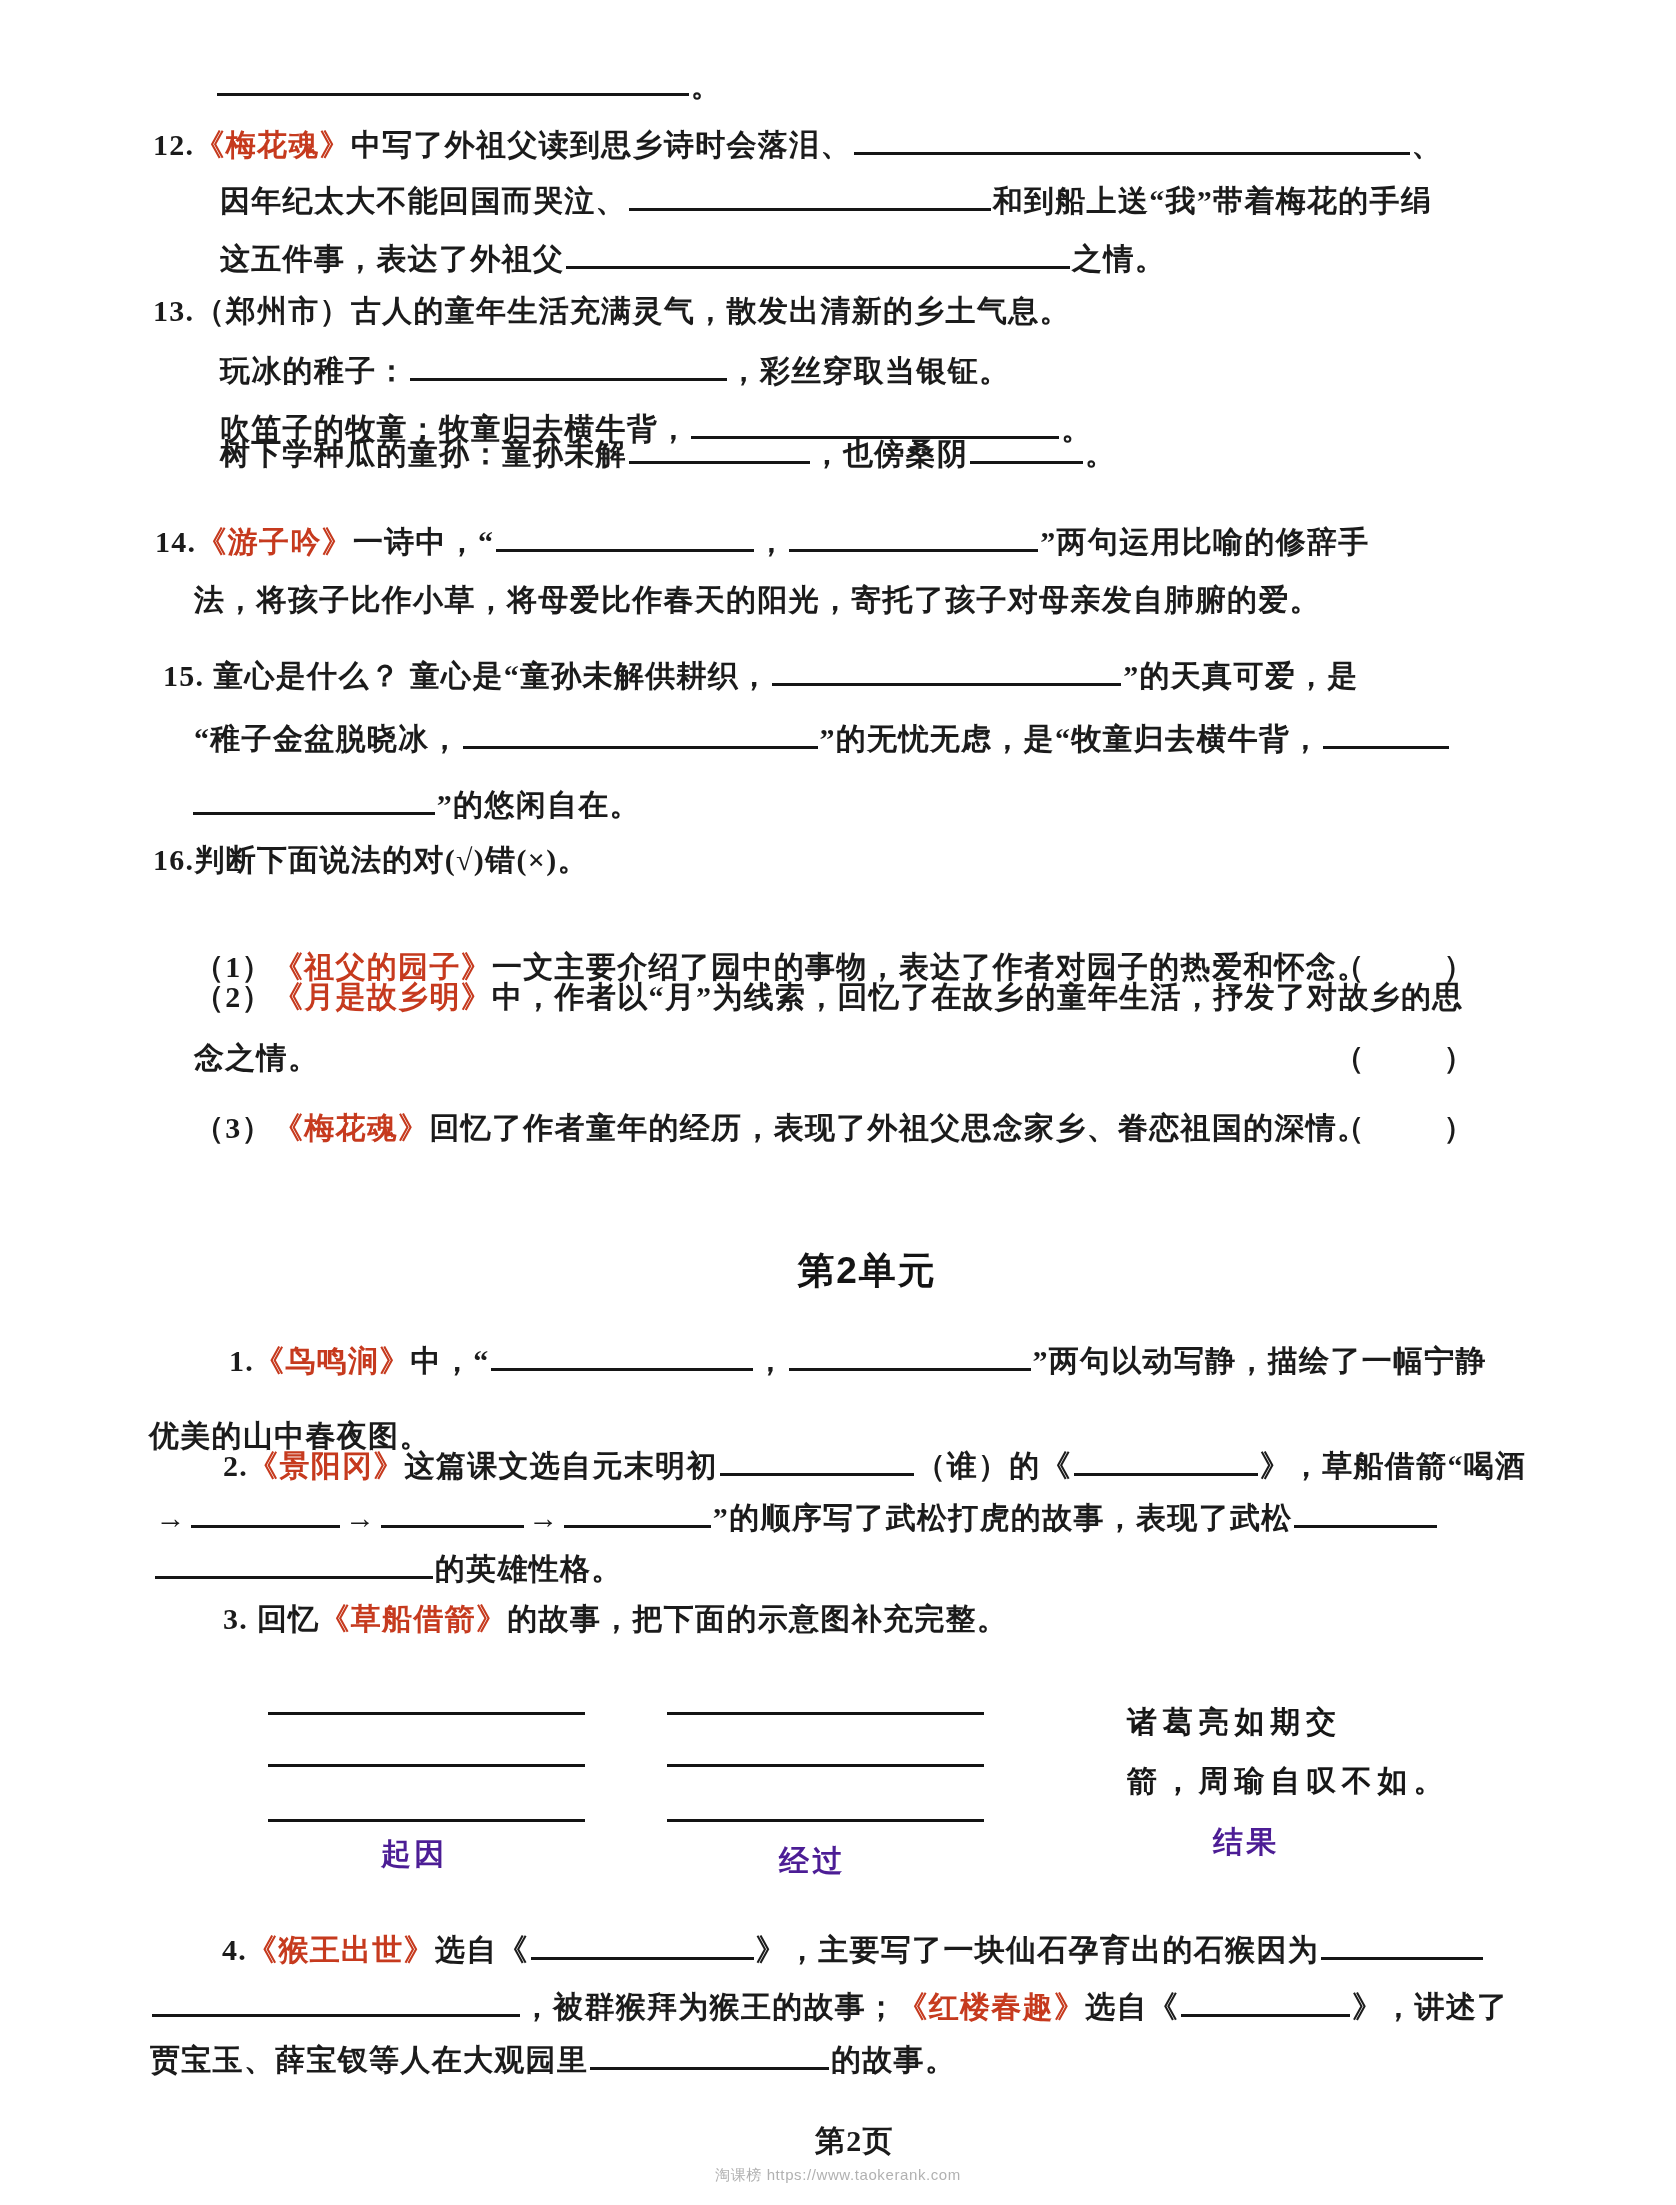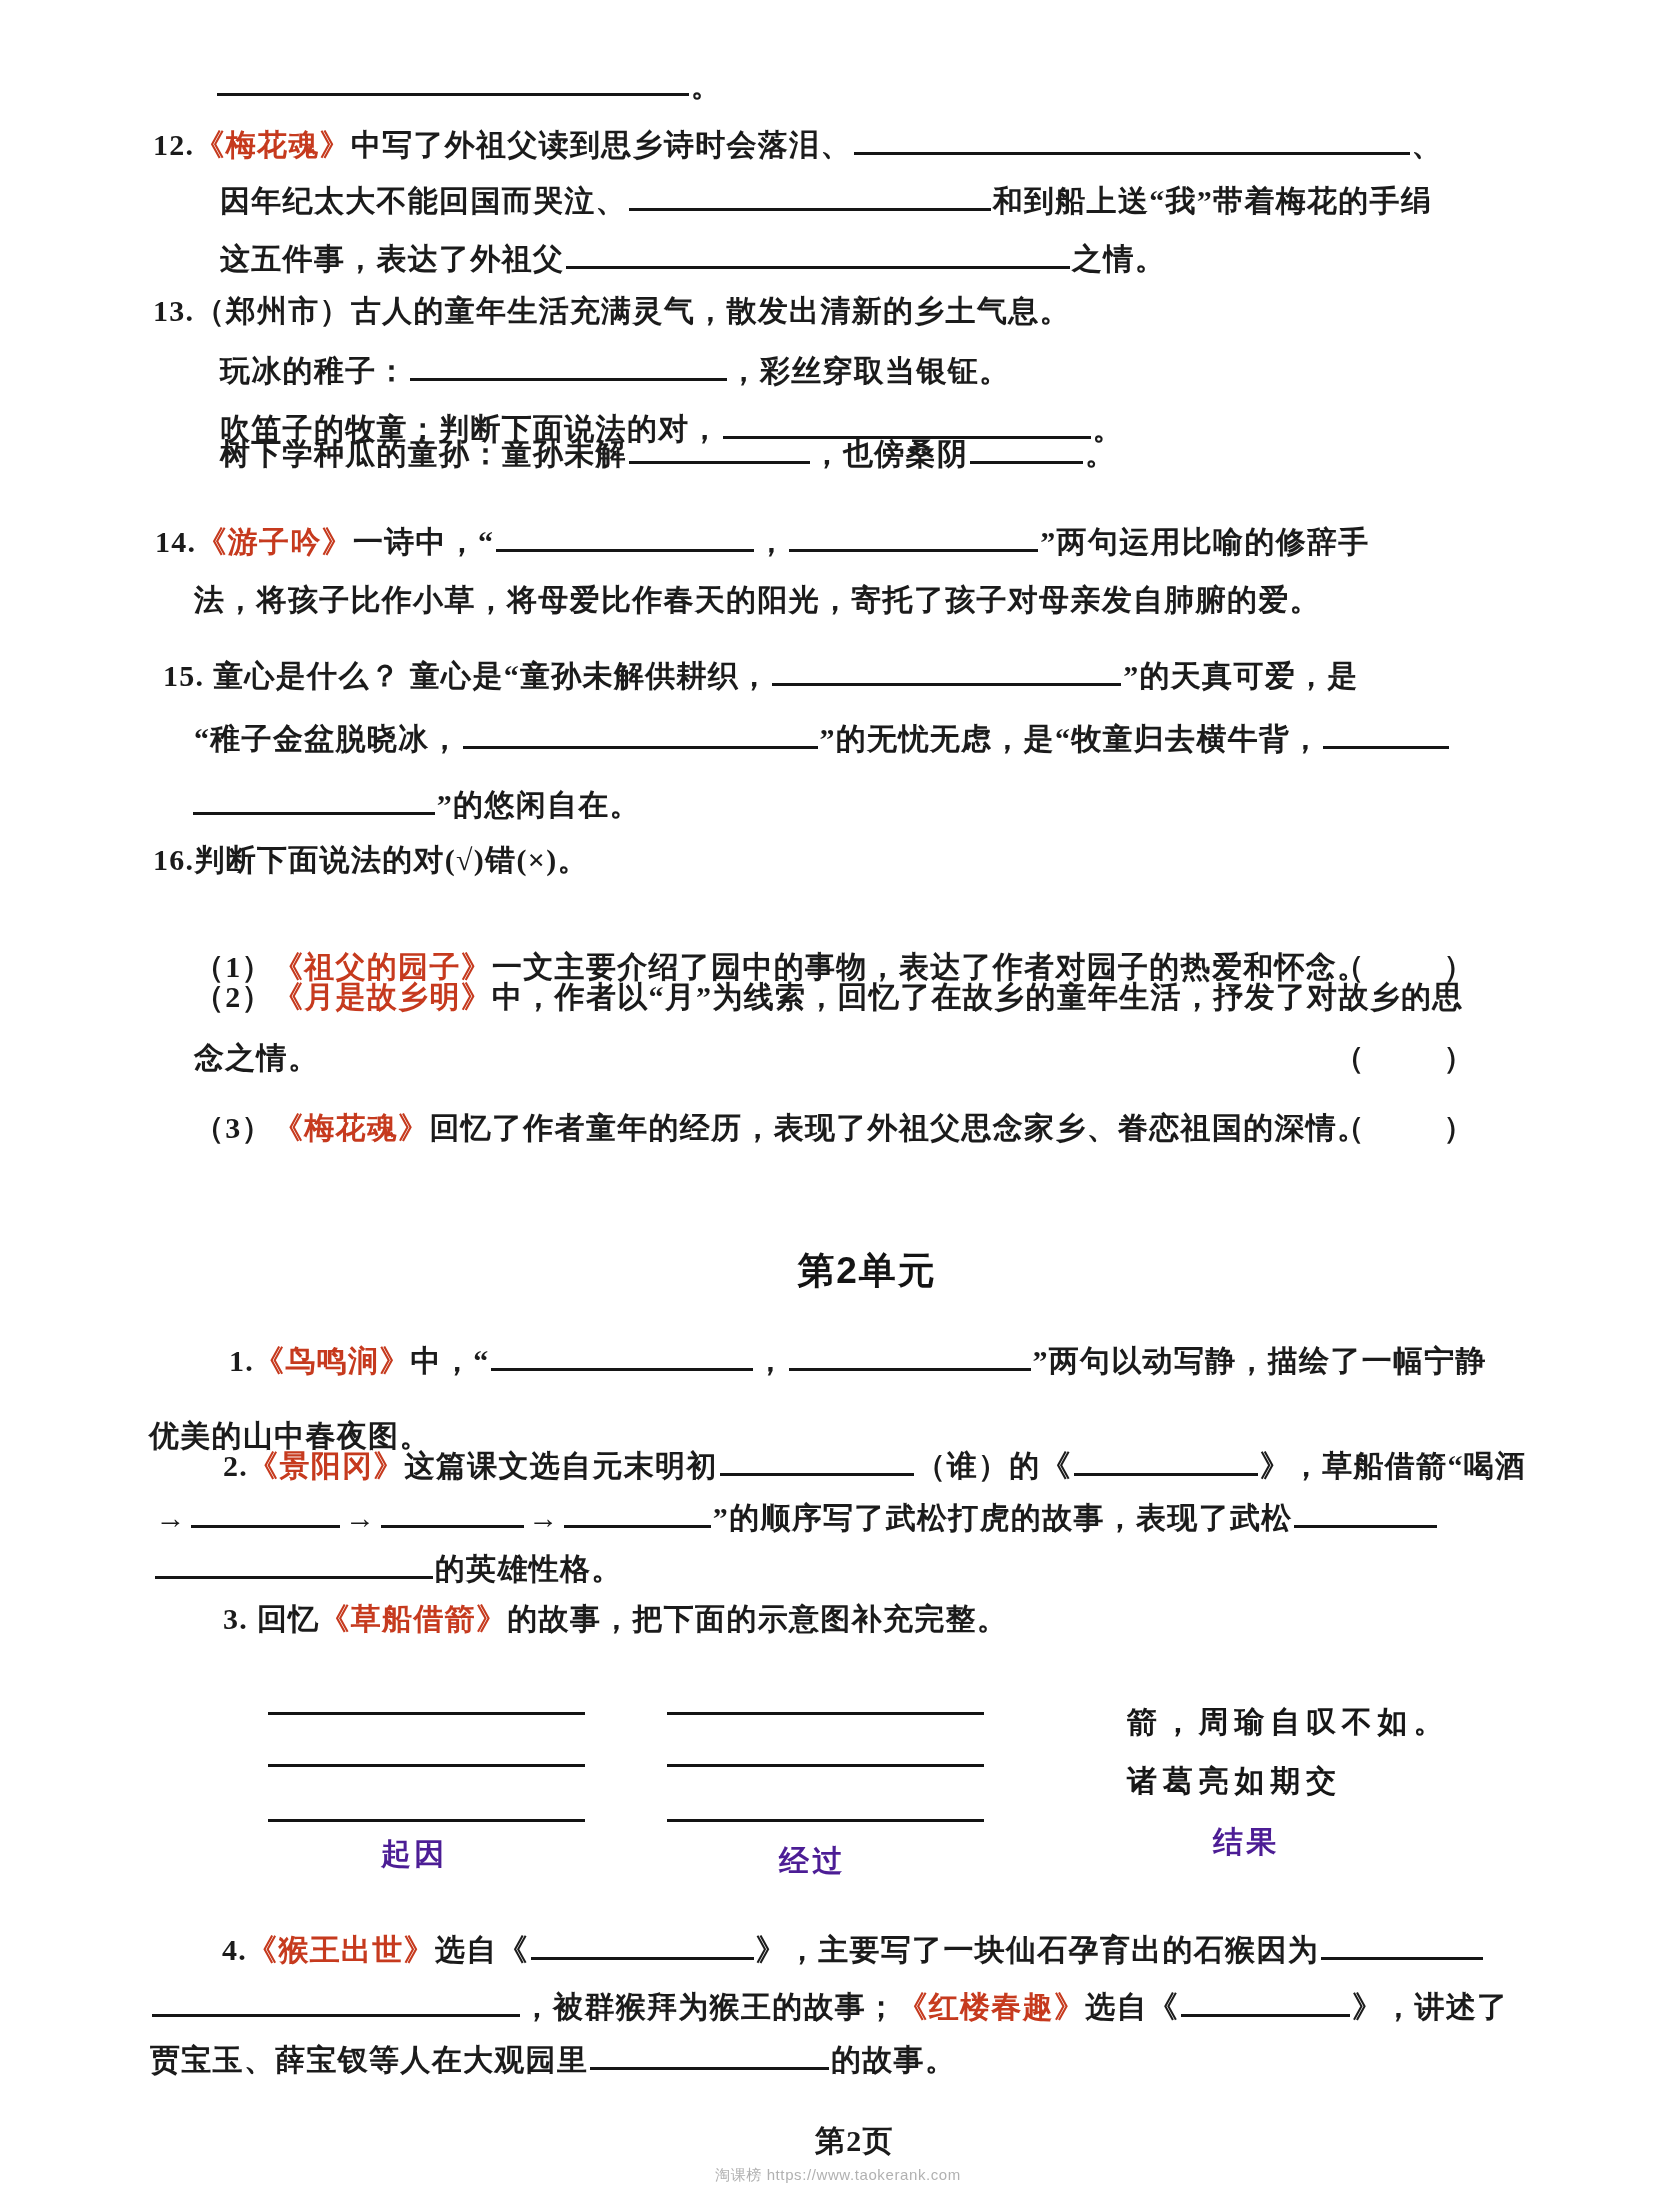"吹笛子的牧童：判断下面说法的对，" span.seg-text { text: 判断下面说法的对 -> 牧童归去横牛背 }
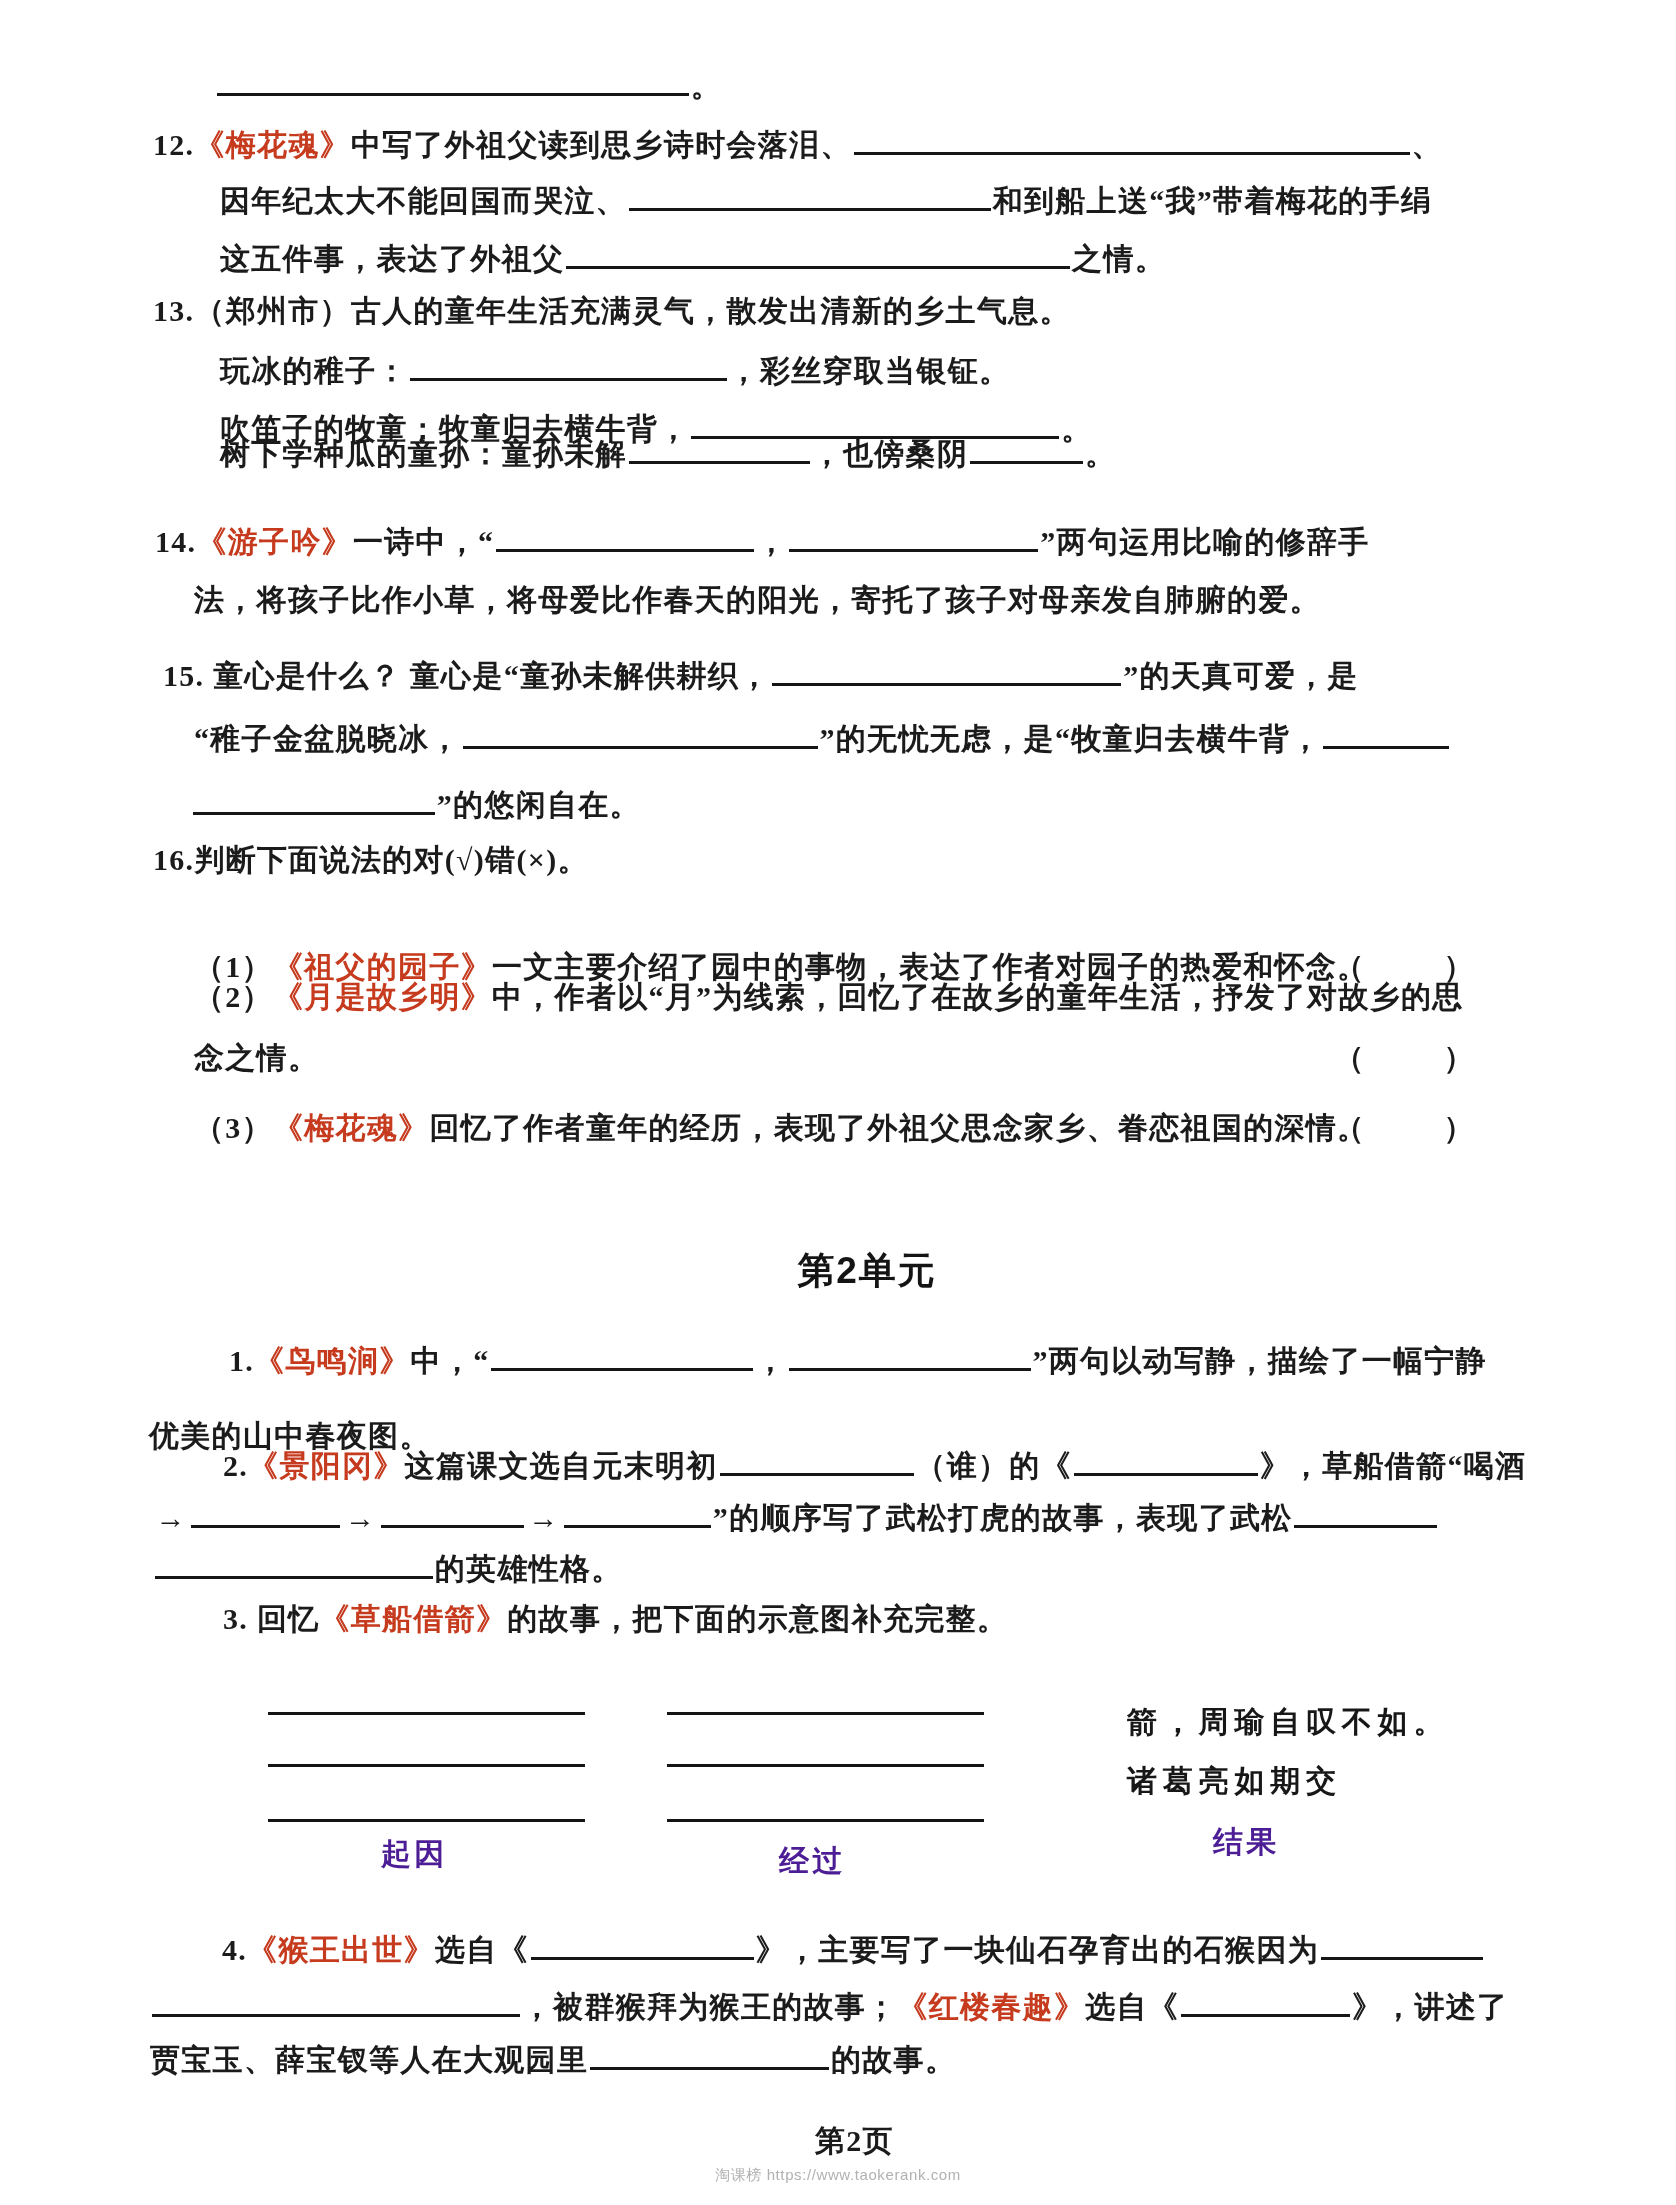"箭，周瑜自叹不如。" span.rline { order: before "诸葛亮如期交" -> after "诸葛亮如期交" }
